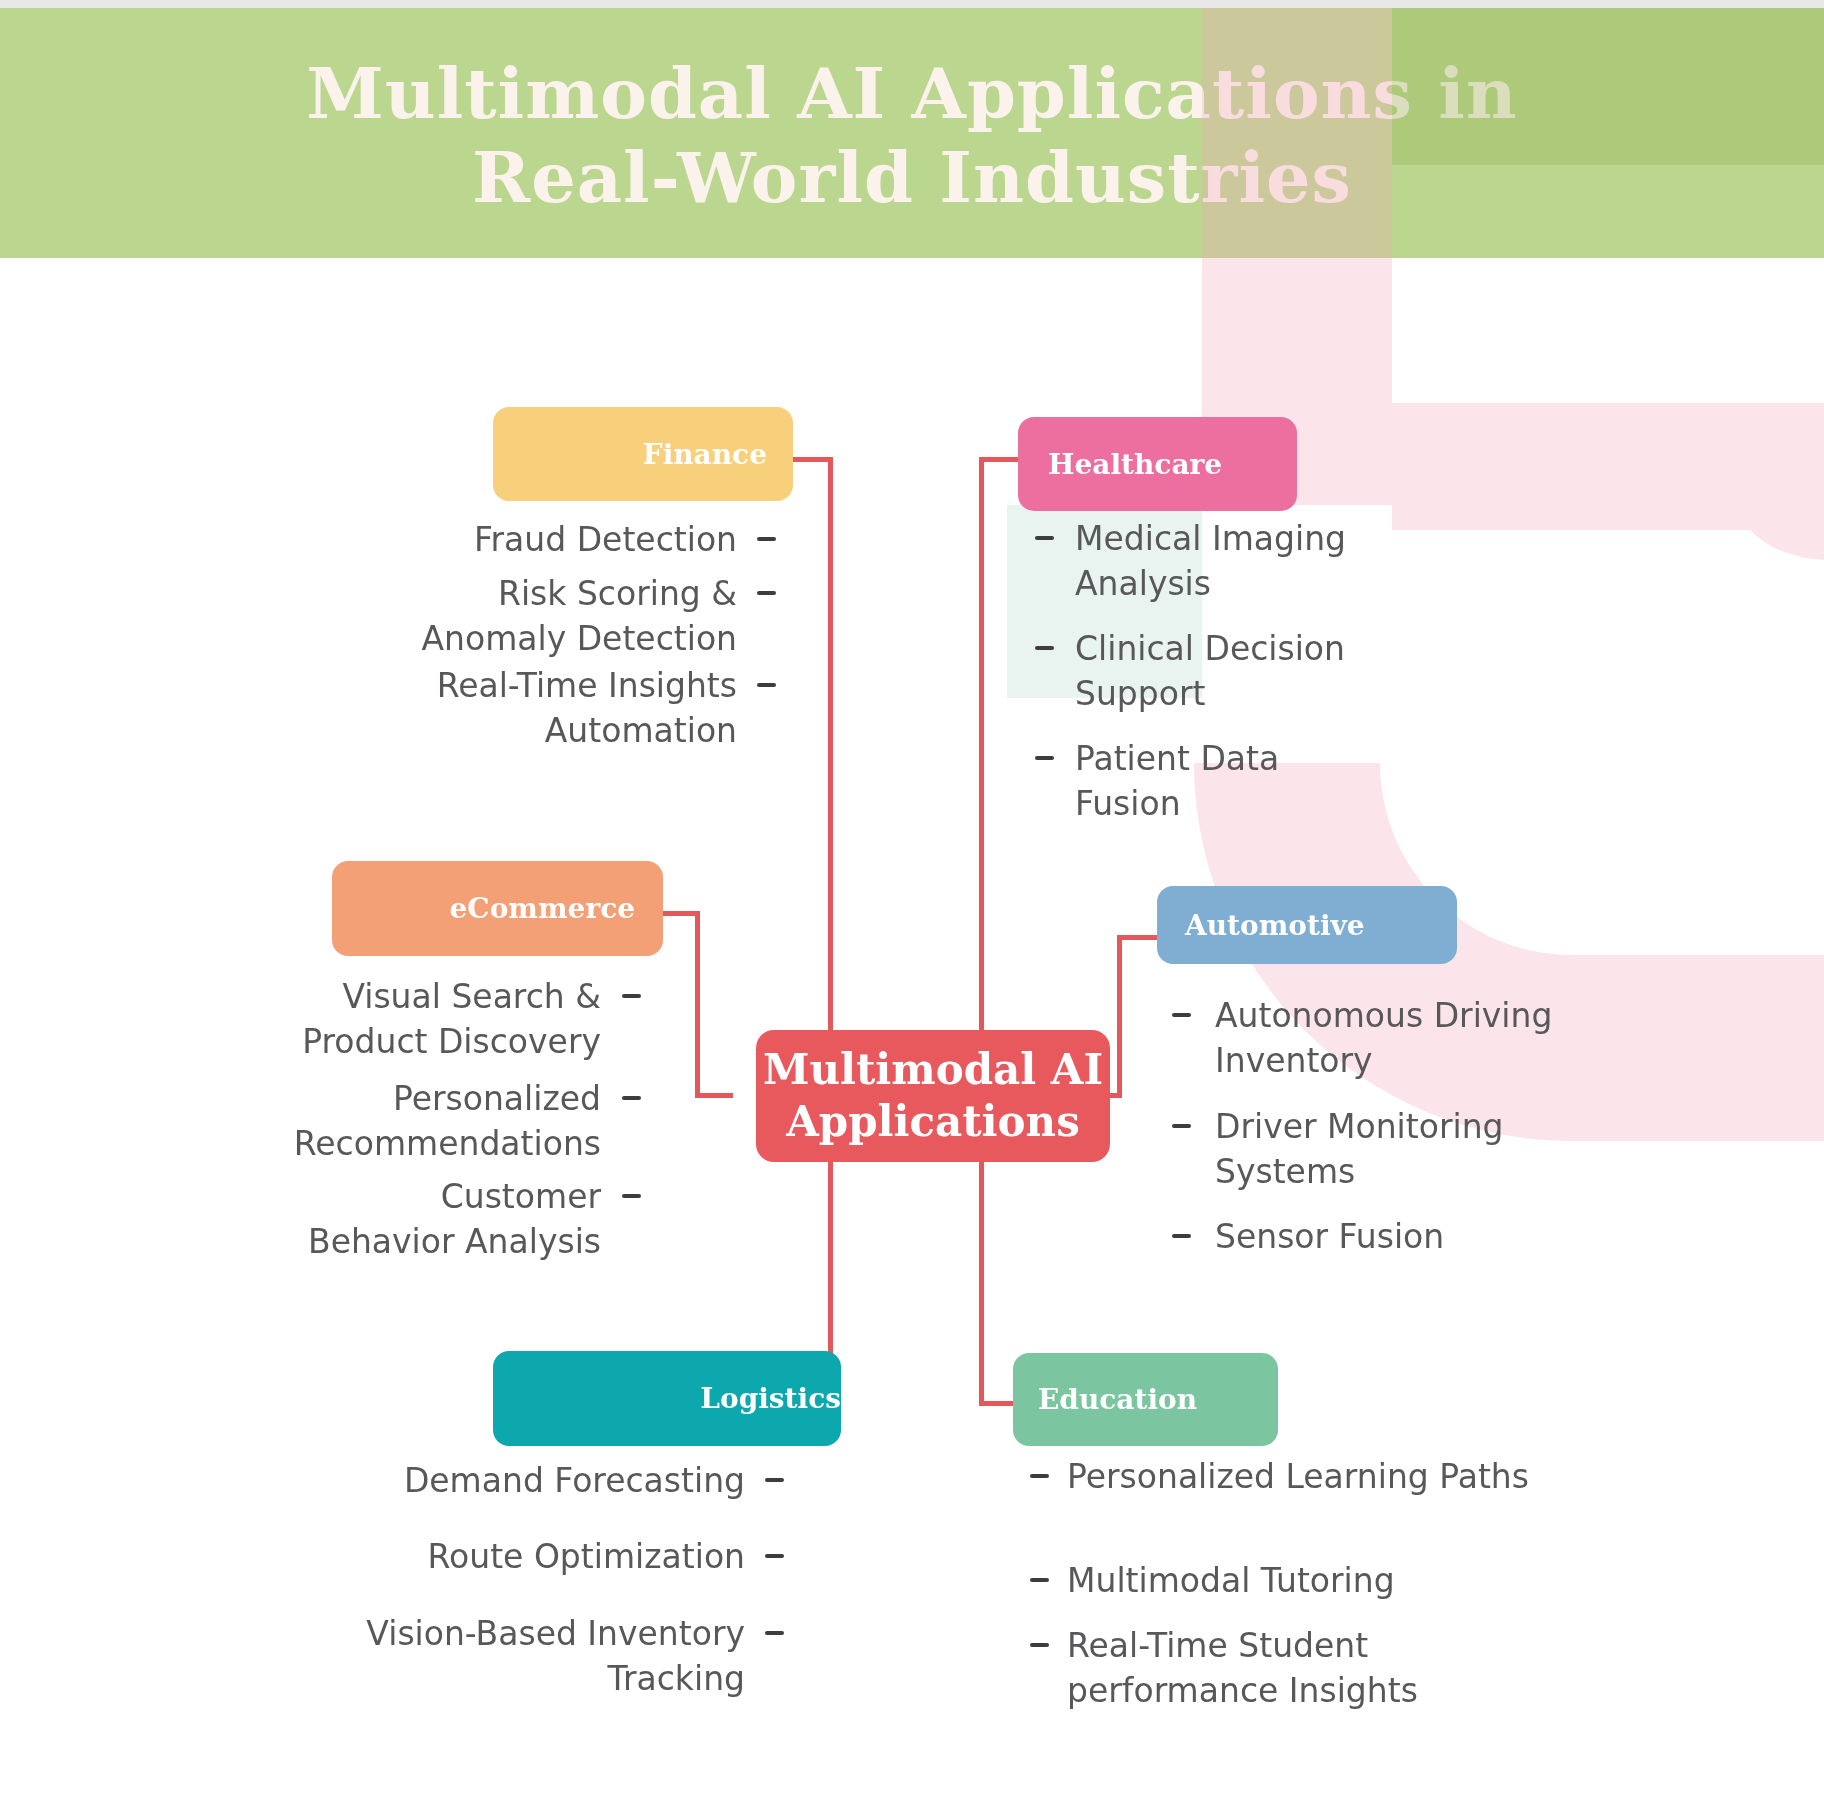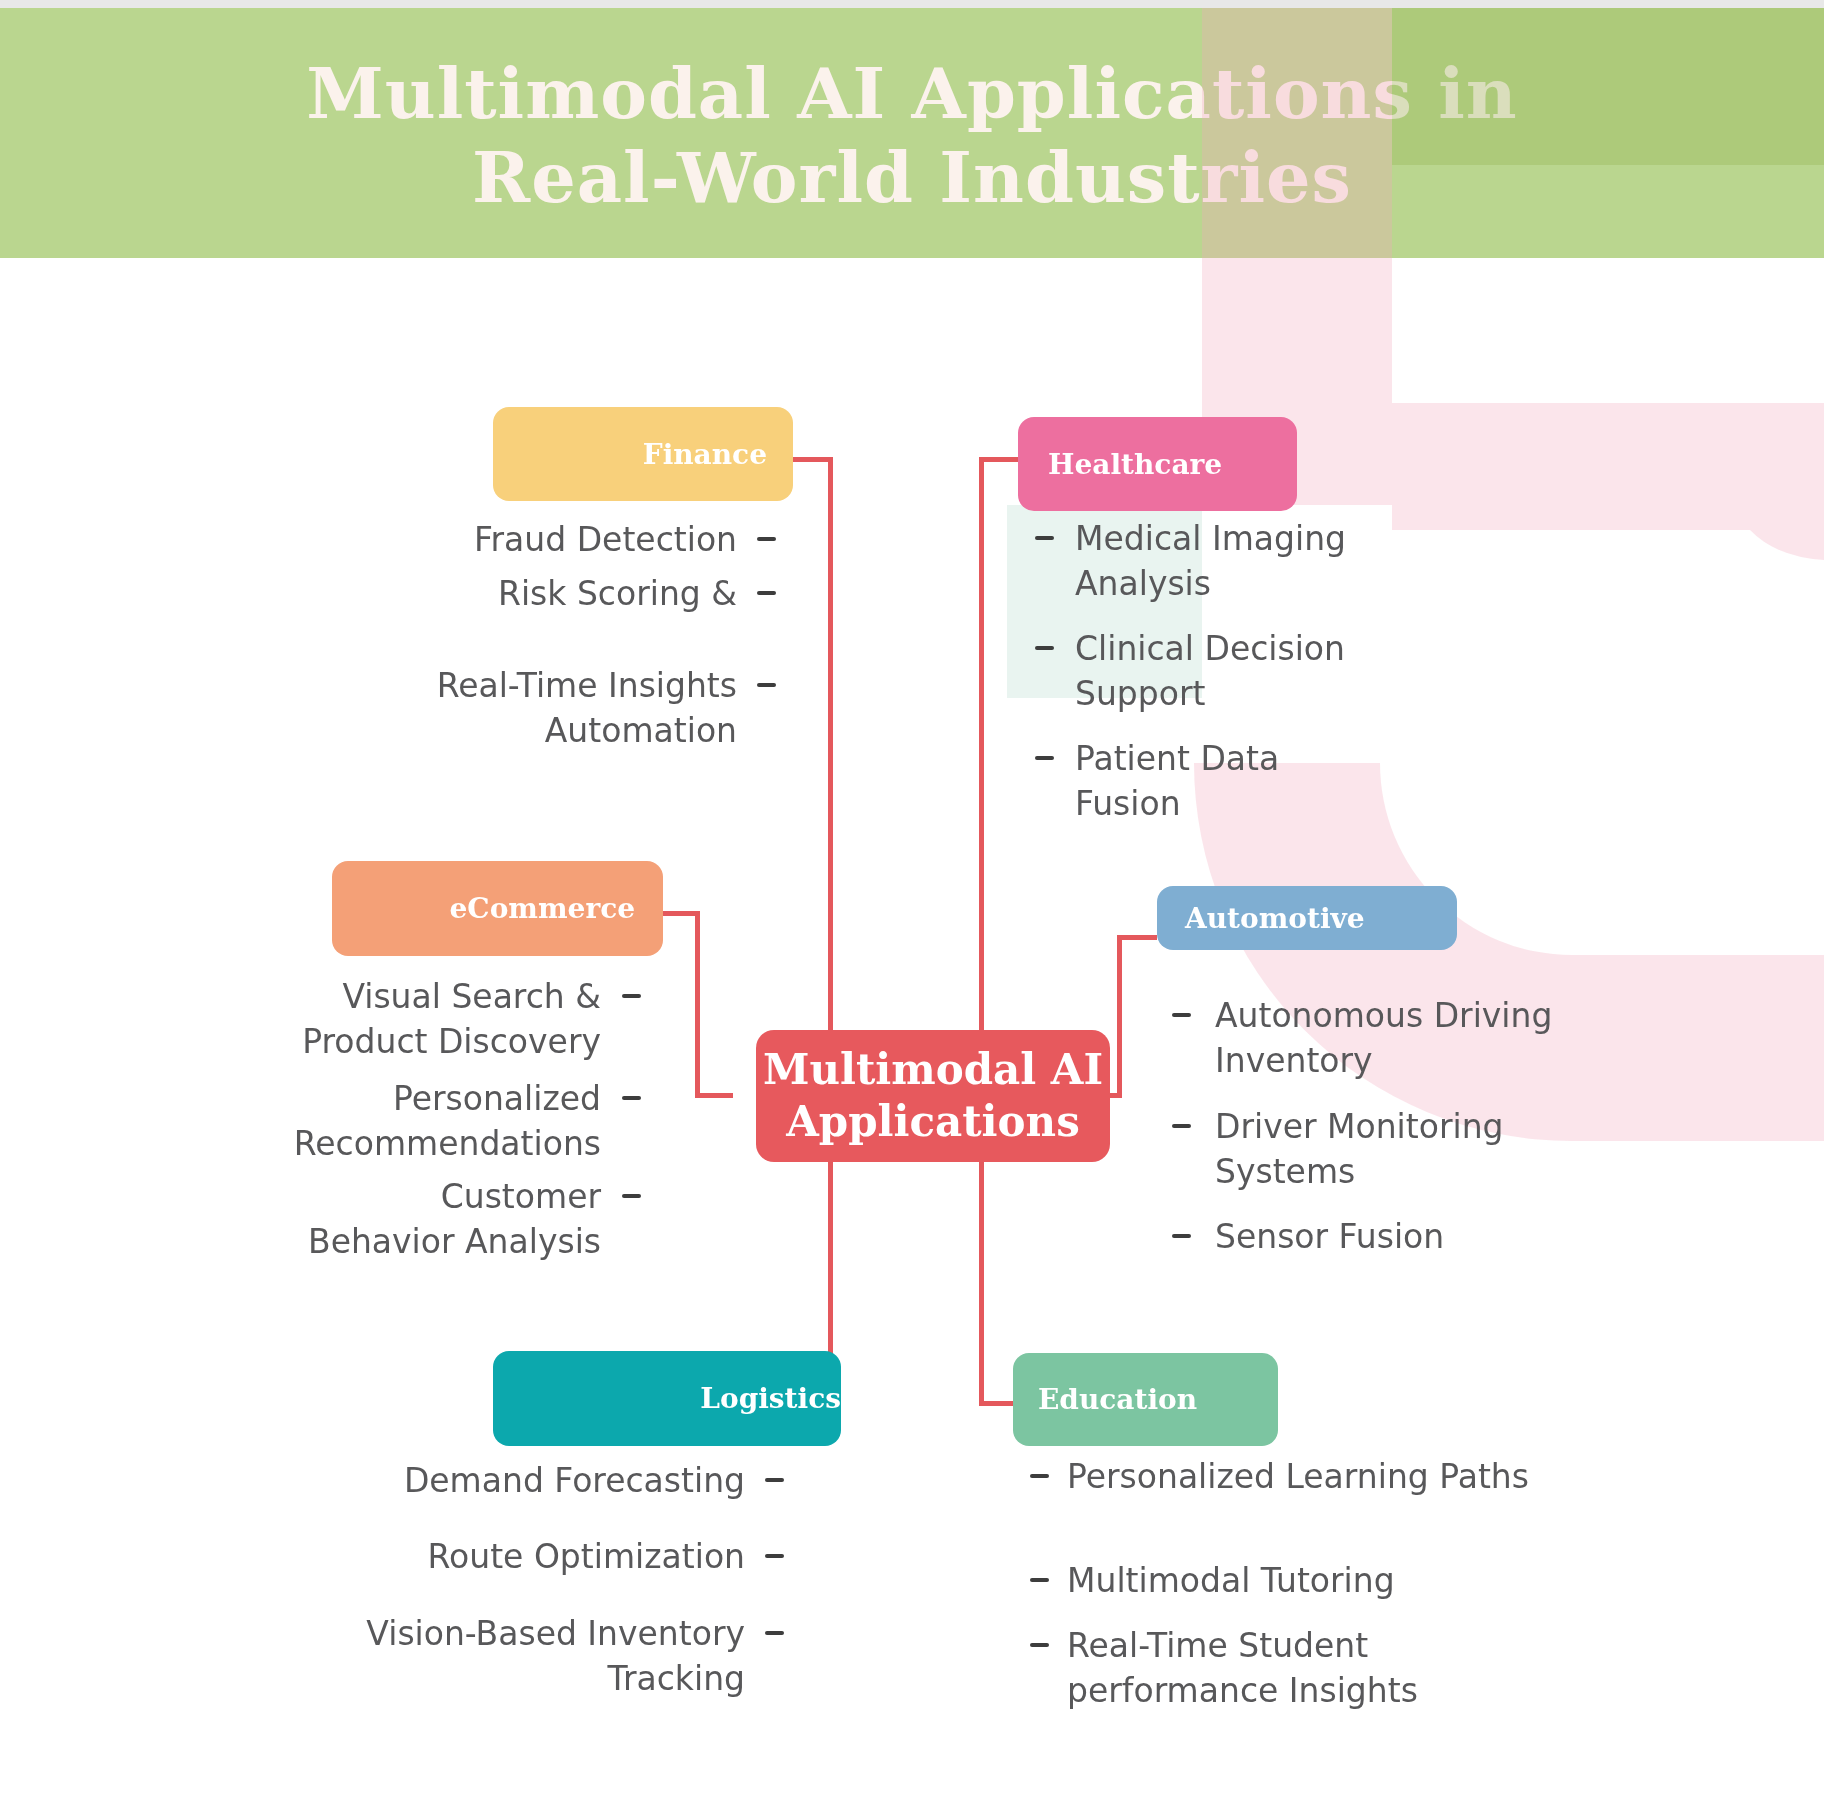"Anomaly Detection" div { html: none -> <div>Anomaly Detection</div> }
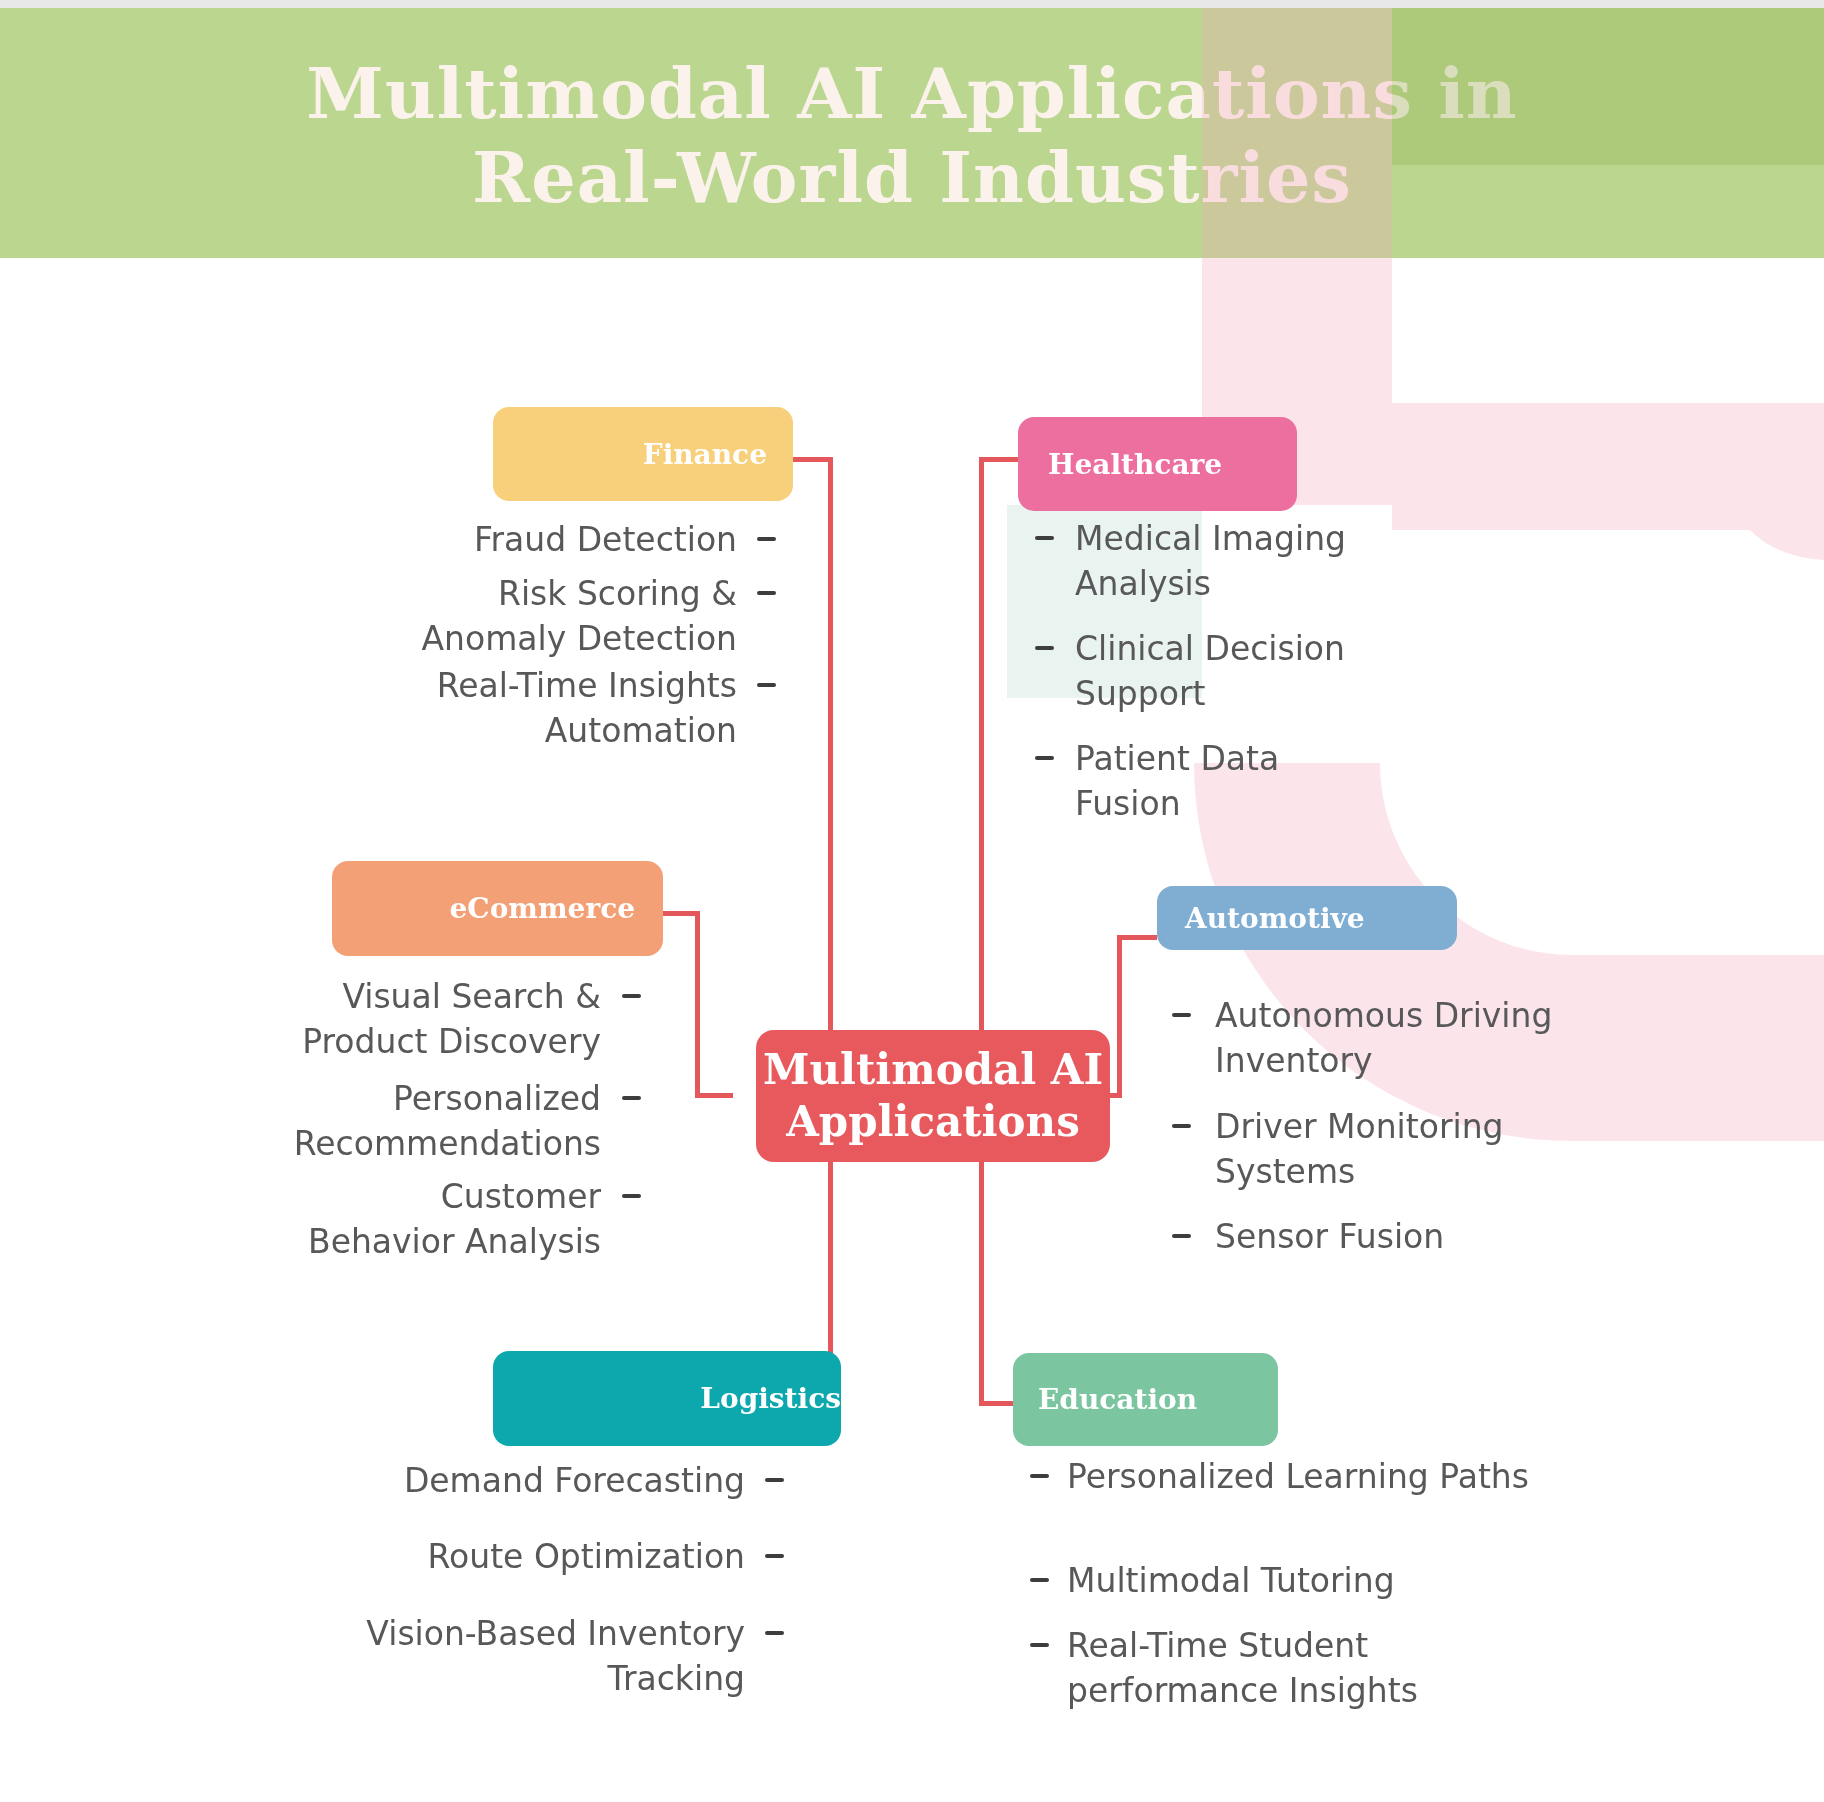"Automotive" .box-automotive { height: 64px -> 78px }
